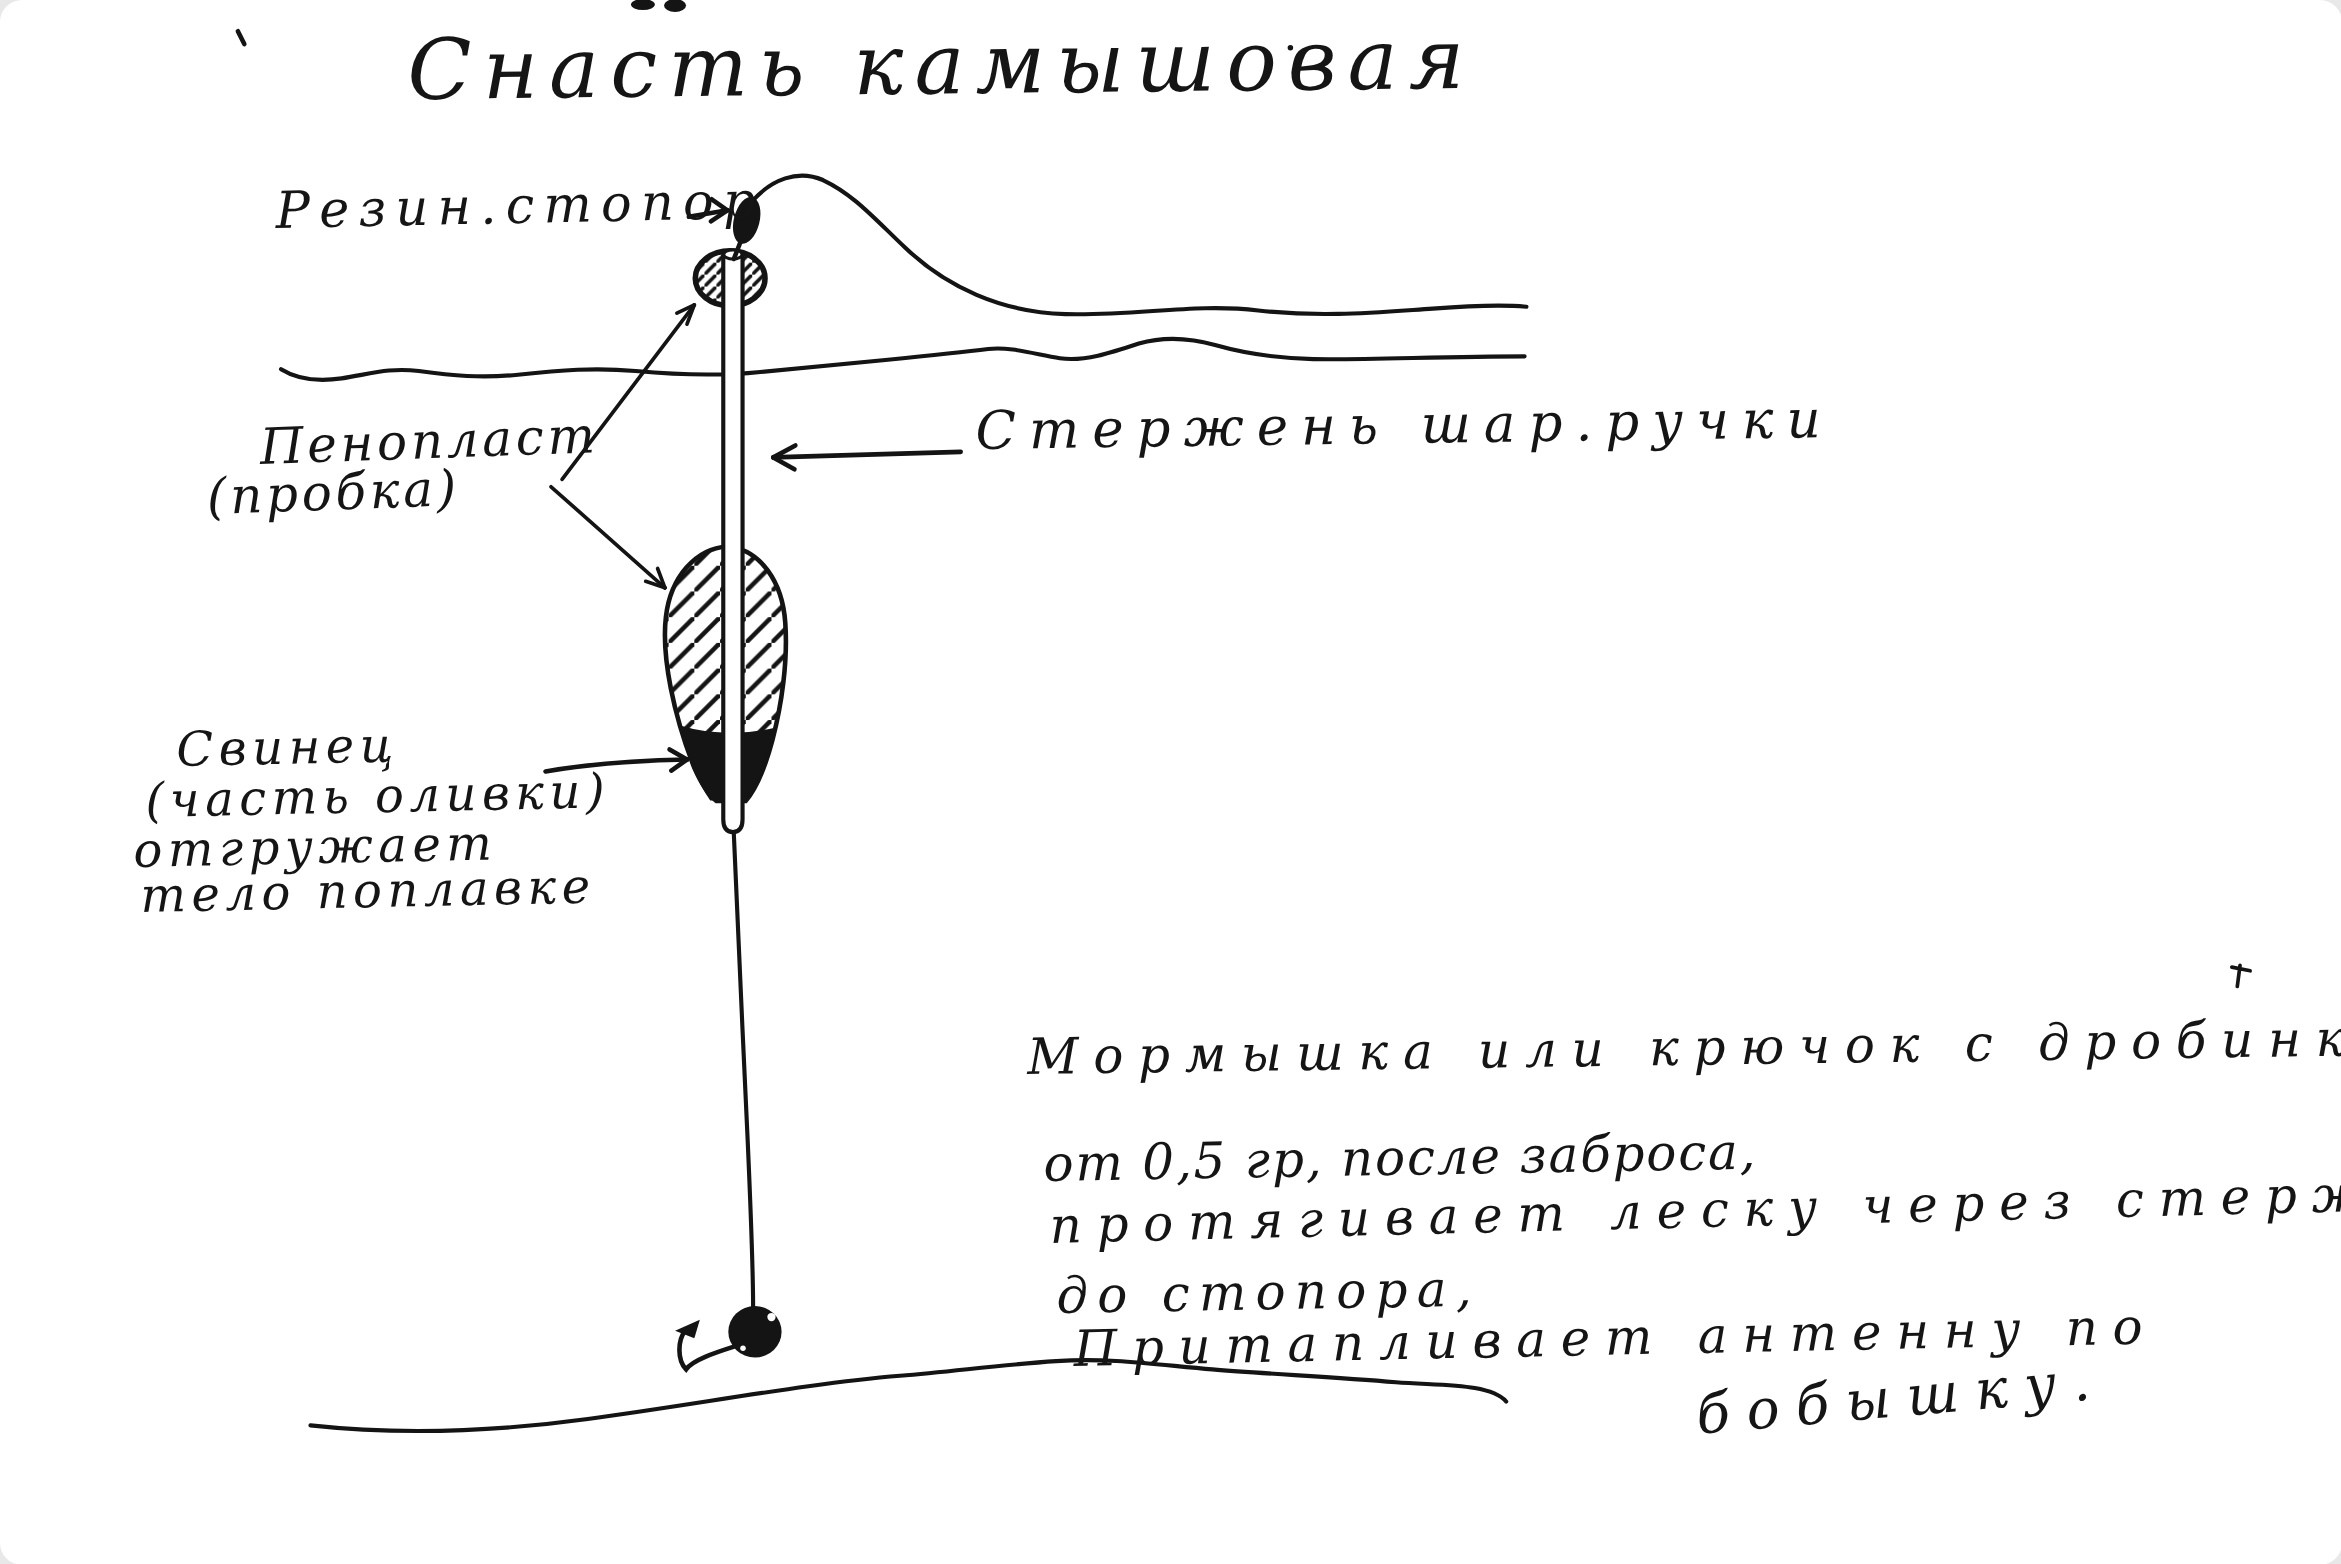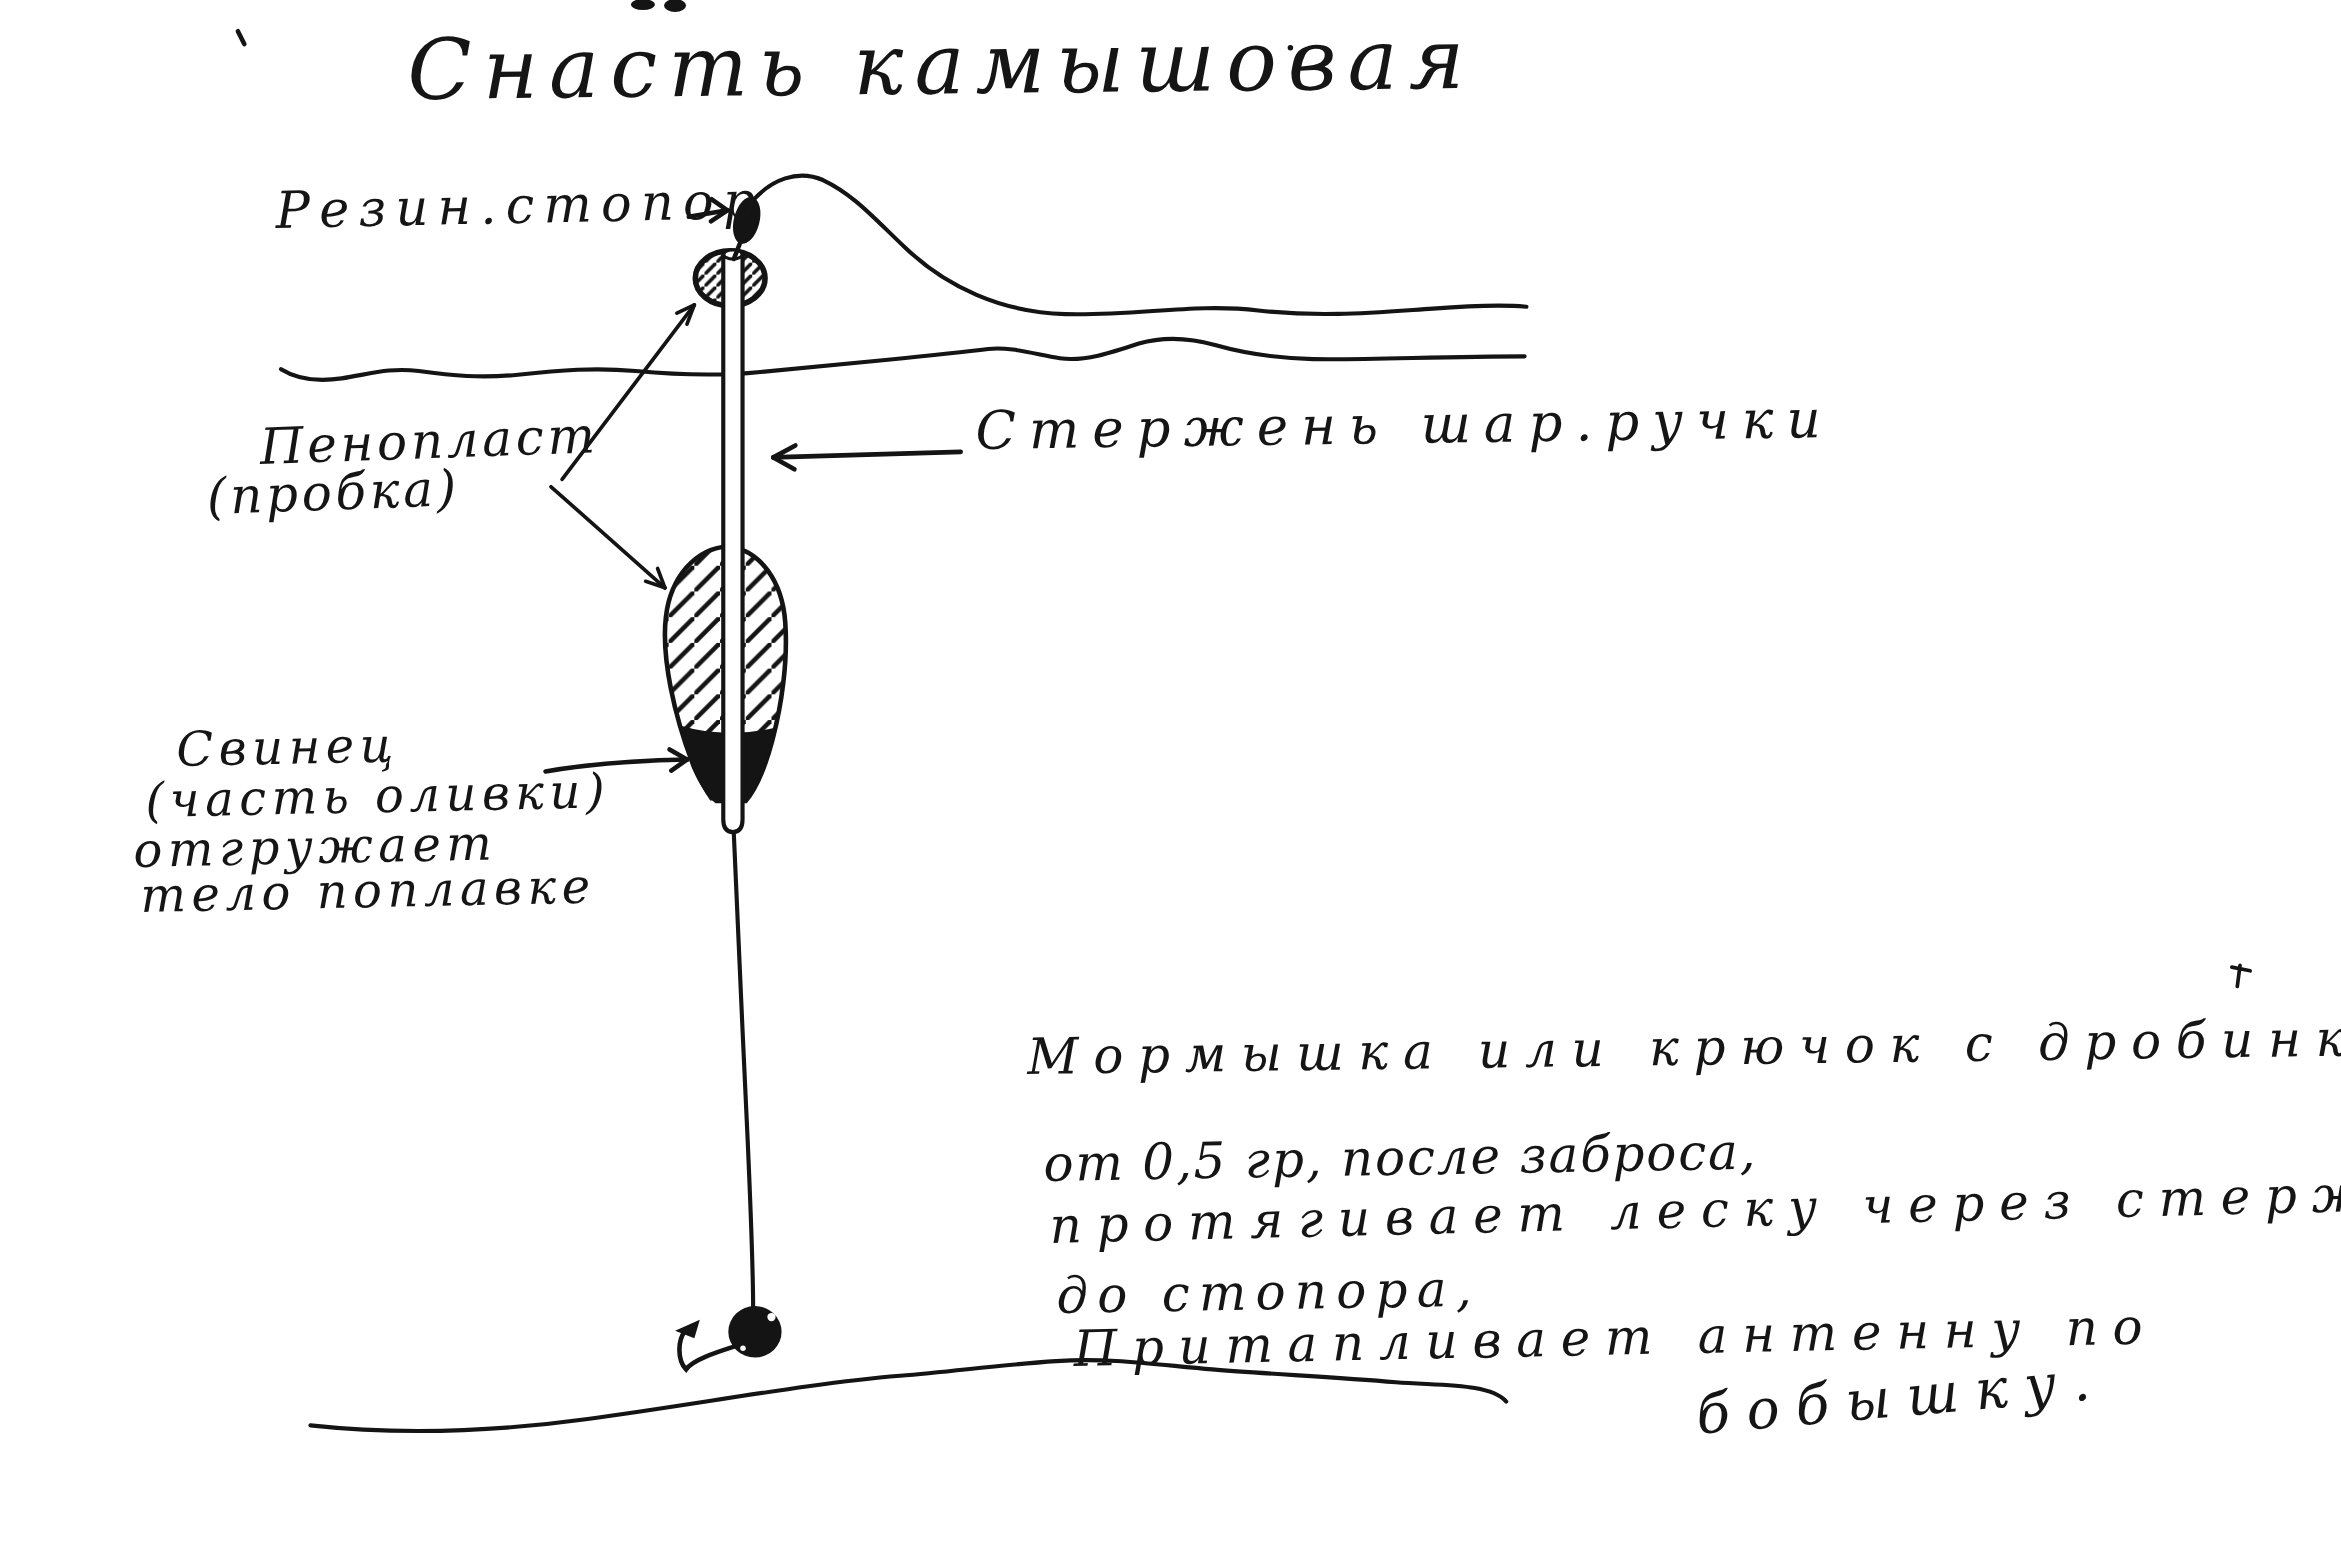"Снасть камышовая" .page { border-radius: none -> 22px }
